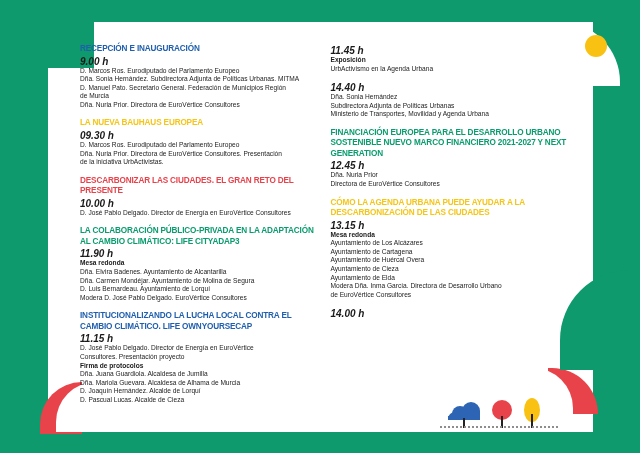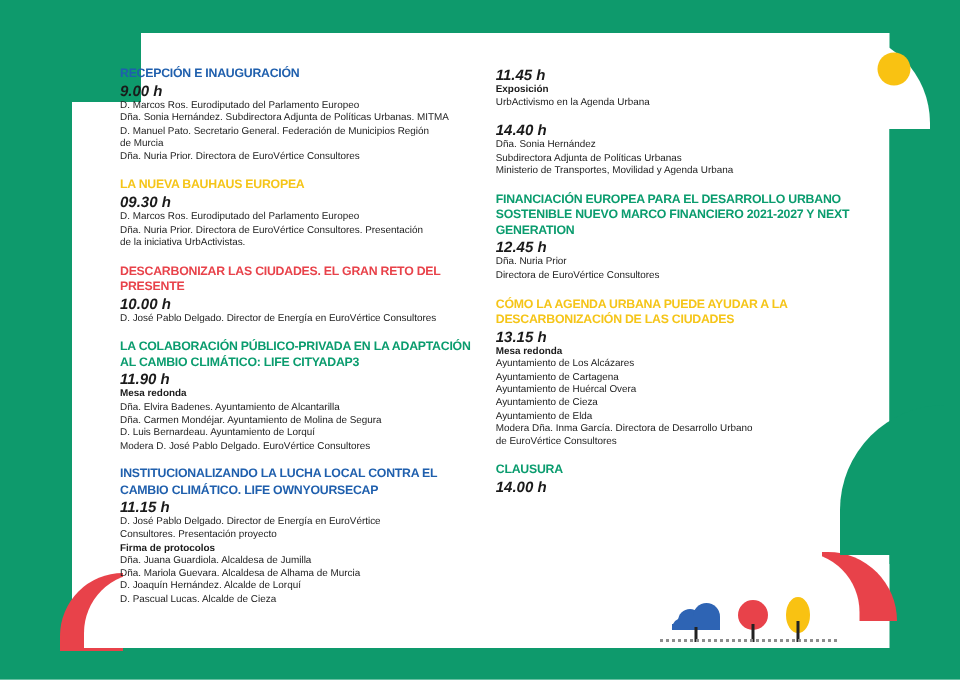"CLAUSURA" div.b-title { html: <div>CLAUSURA</div> -> none }
